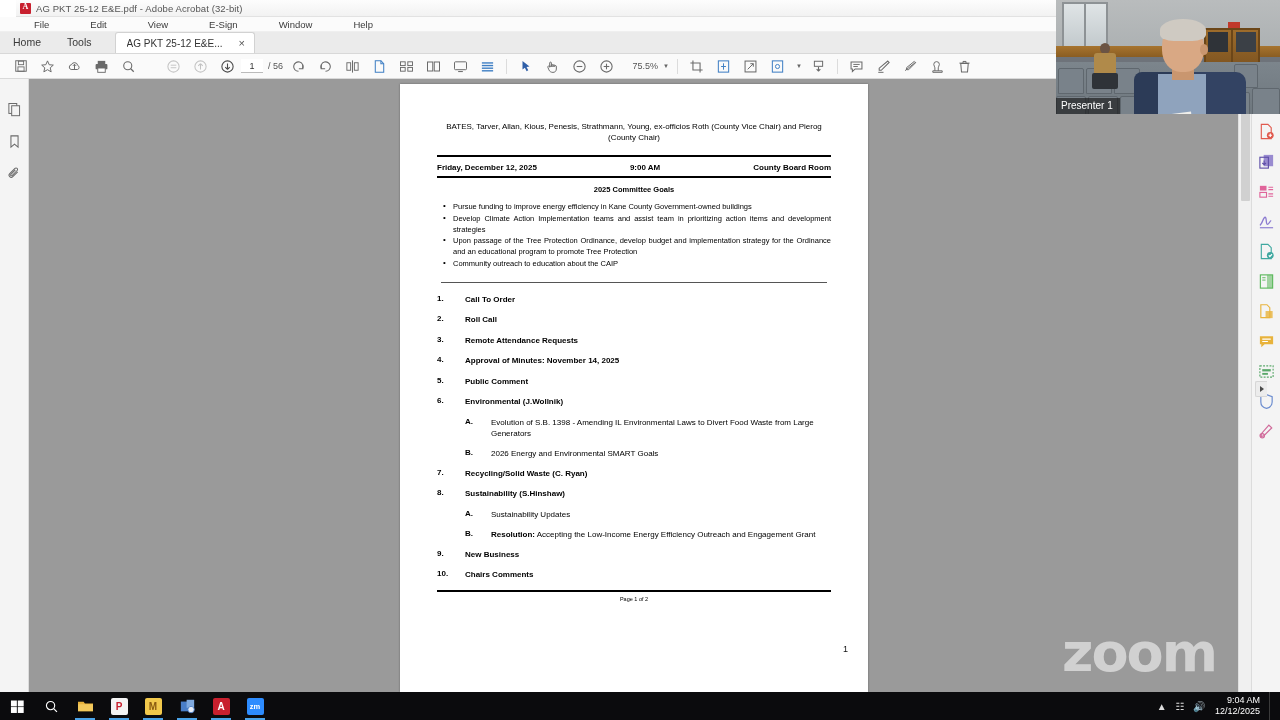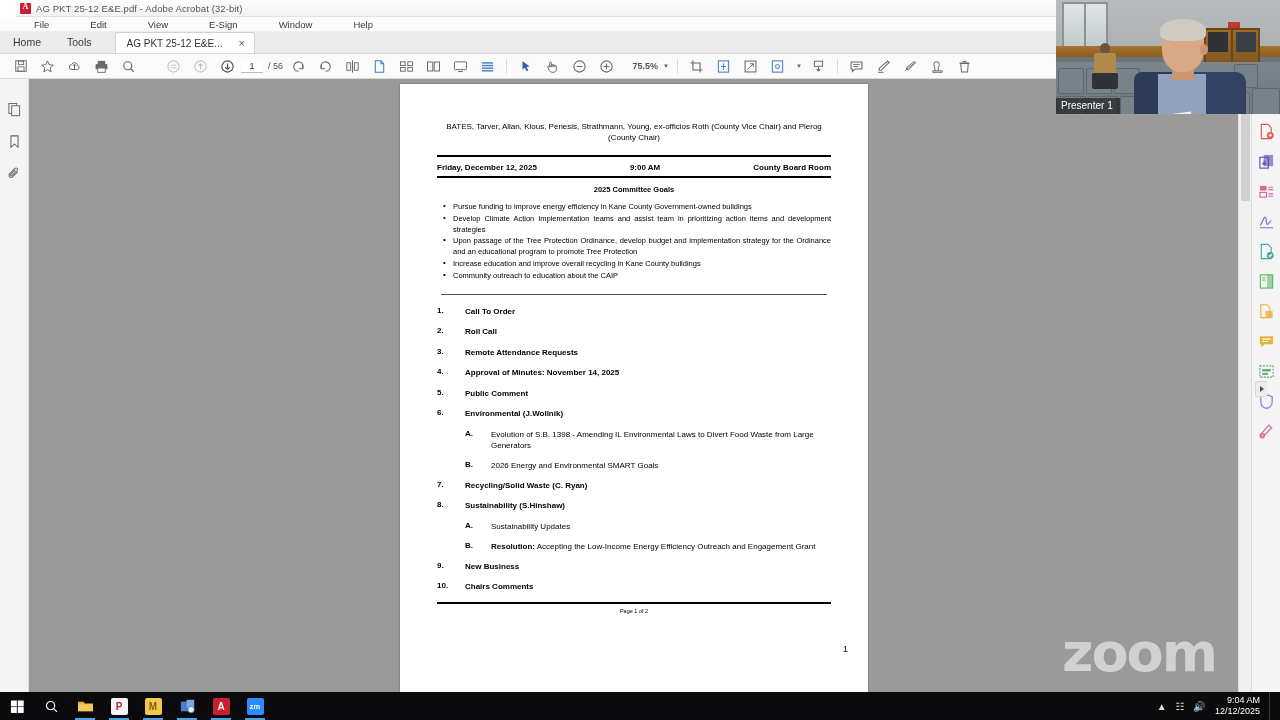"75.5%" .zoomval { font-weight: bold -> none }
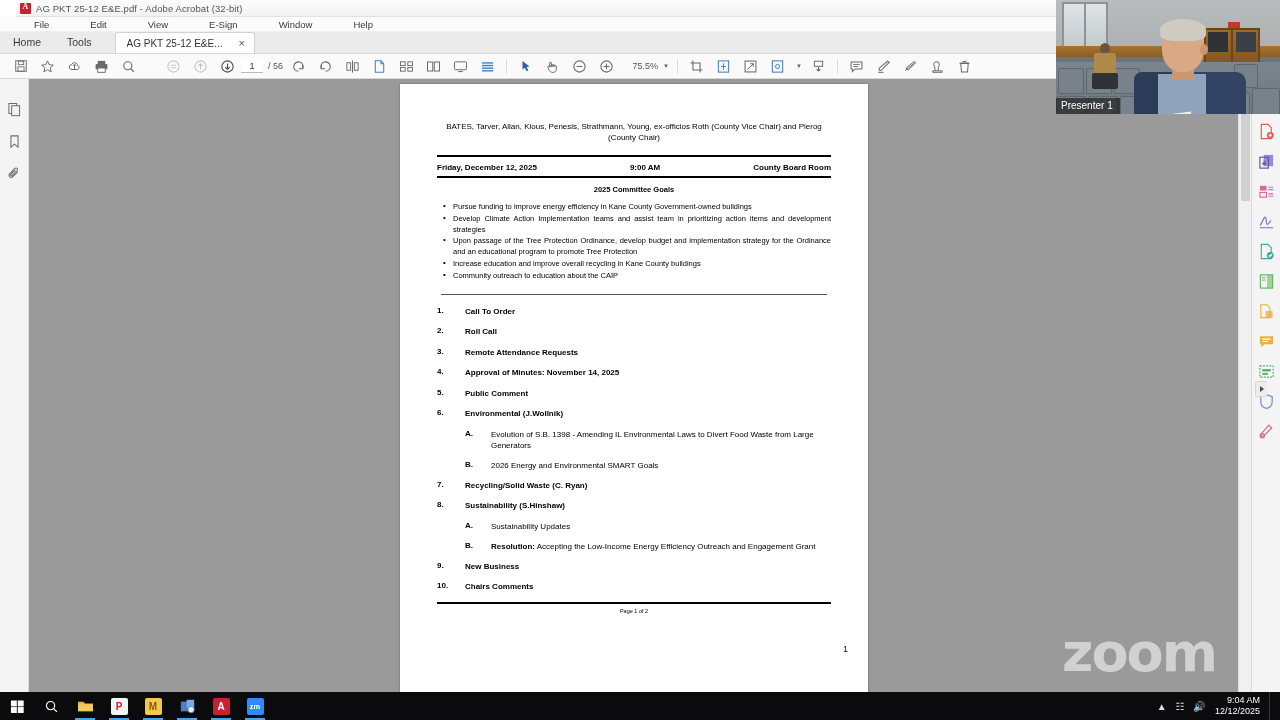"Increase education and improve overall" div.goal { html: <div>Increase education and improve overall recycling in Kane County buildings</div> -> none }
